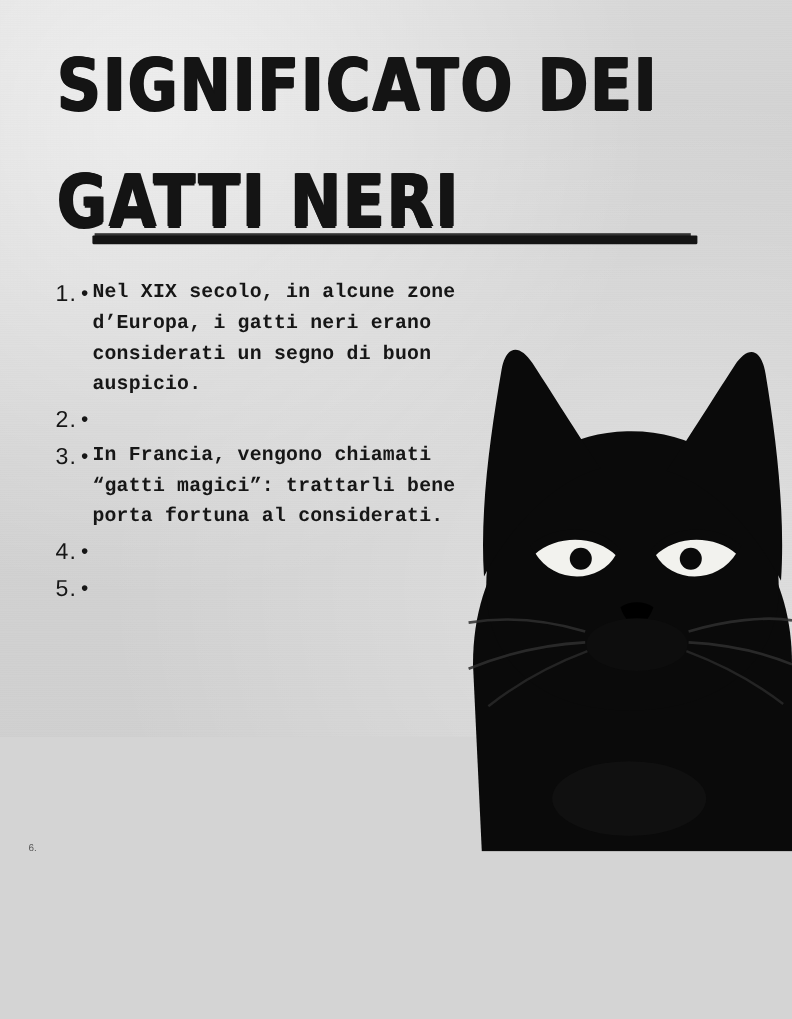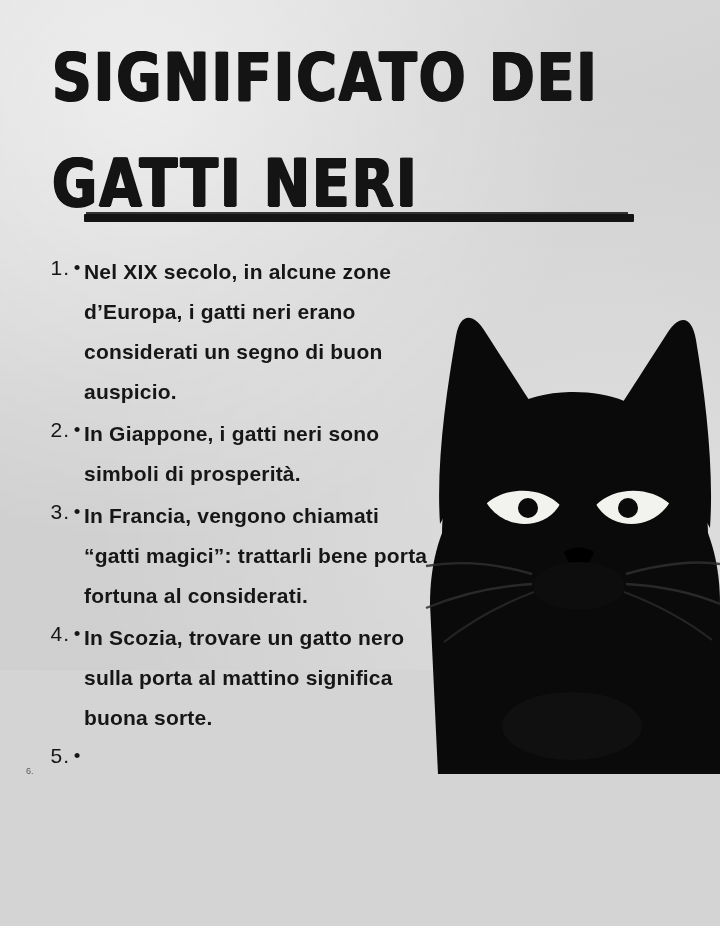"Nel XIX secolo, in alcune" .txt { font-family: Liberation Sans, sans-serif -> Liberation Mono, monospace; font-size: 21px -> 18px; line-height: 40px -> 28px }
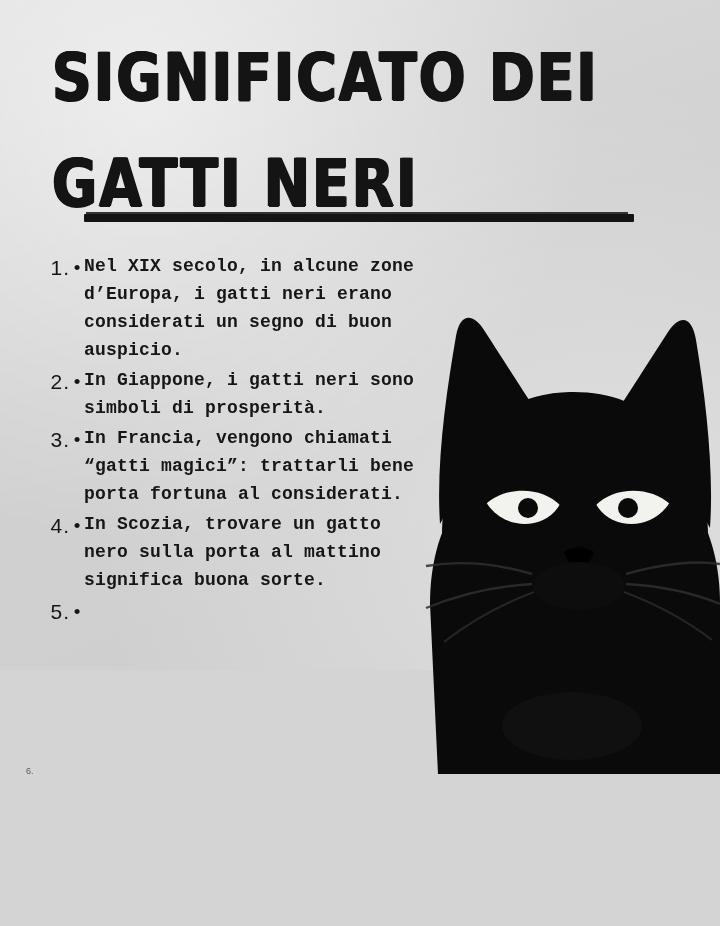"In Giappone, i gatti neri" span.txt { html: <span>In Giappone, i gatti neri sono simboli di prosperità.</span> -> none }
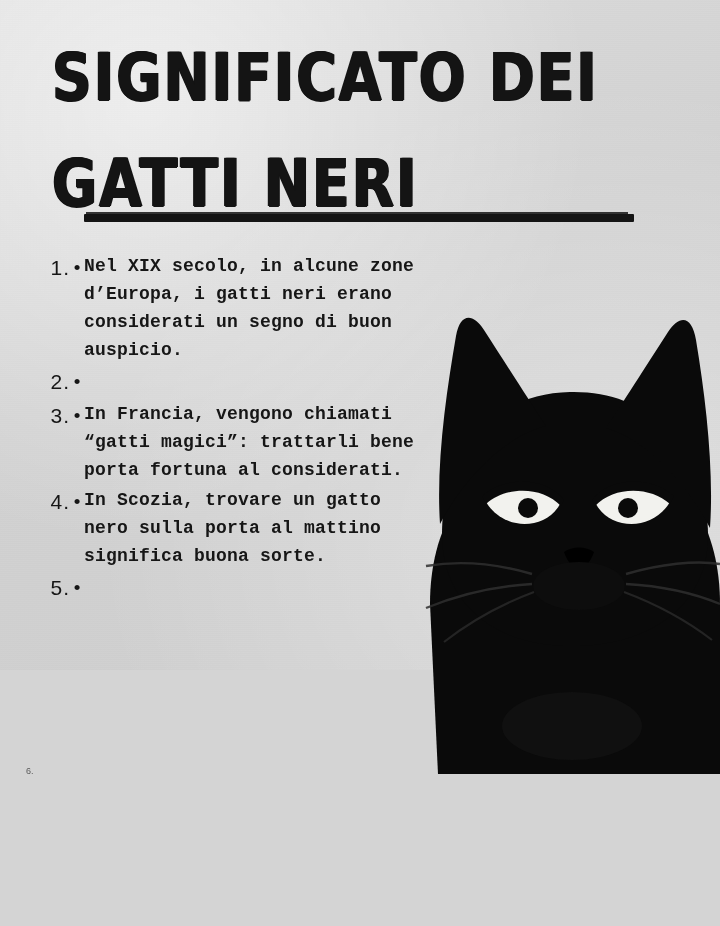"In Scozia, trovare un gatto" span.txt { html: <span>In Scozia, trovare un gatto nero sulla porta al mattino significa buona sorte.</span> -> none }
